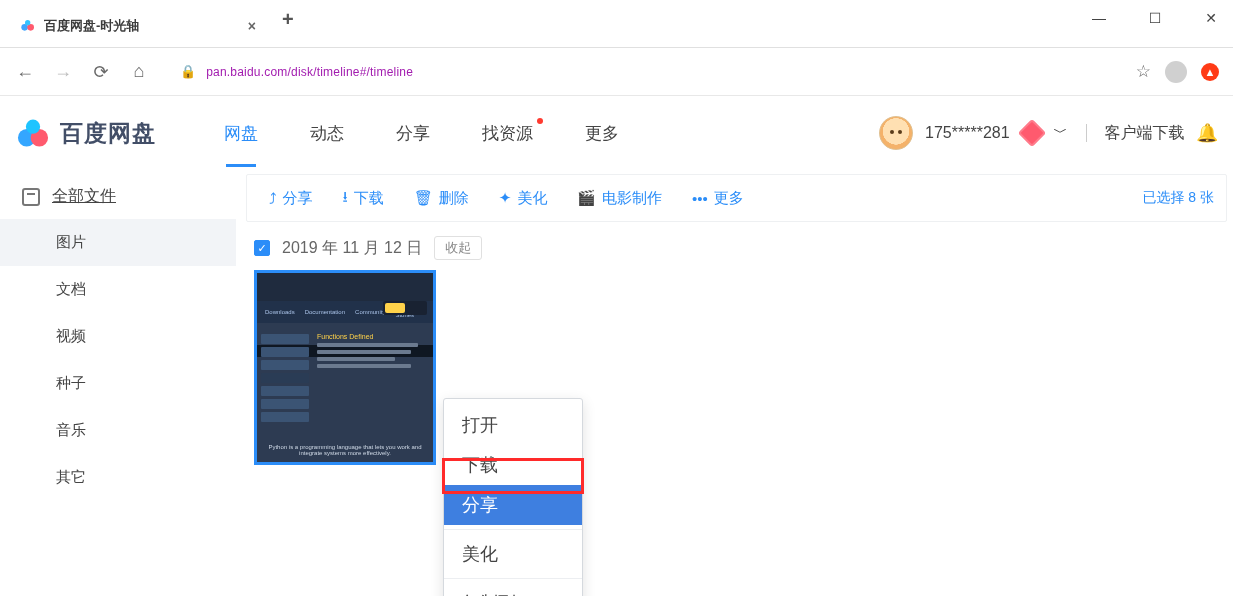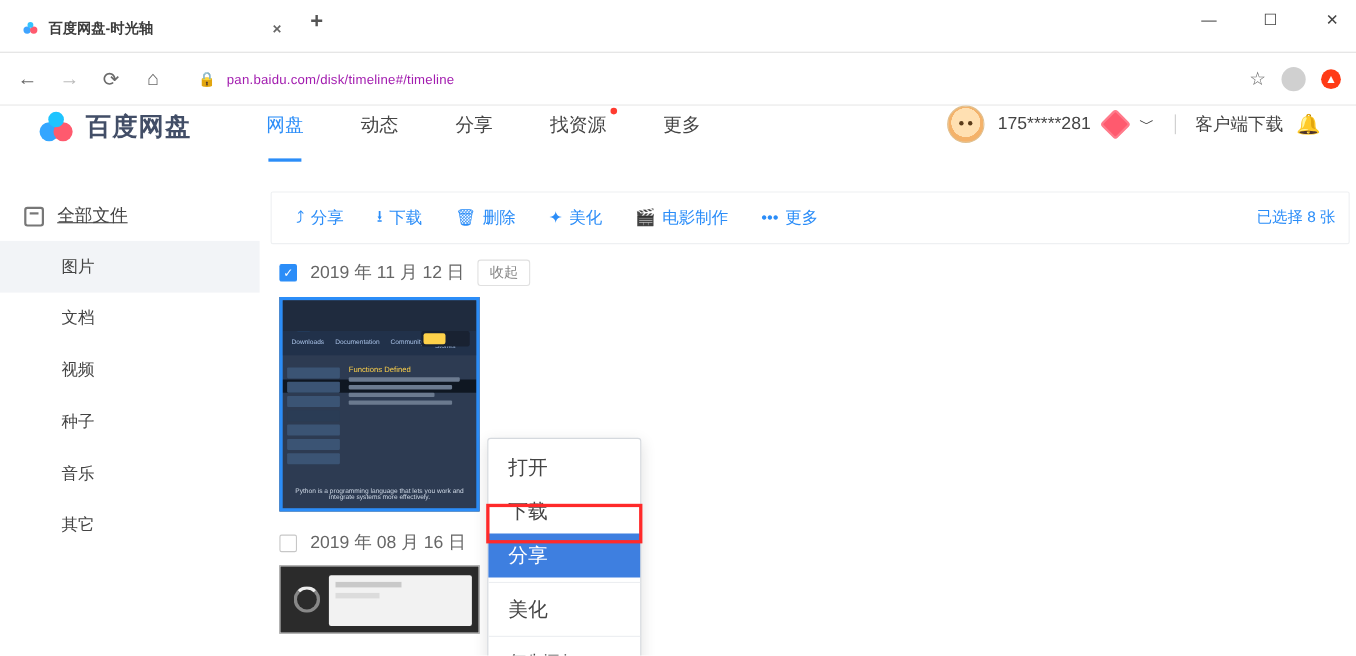"百度网盘" .app-header { align-items: flex-start -> center; padding: 0 32px -> 0 14px }
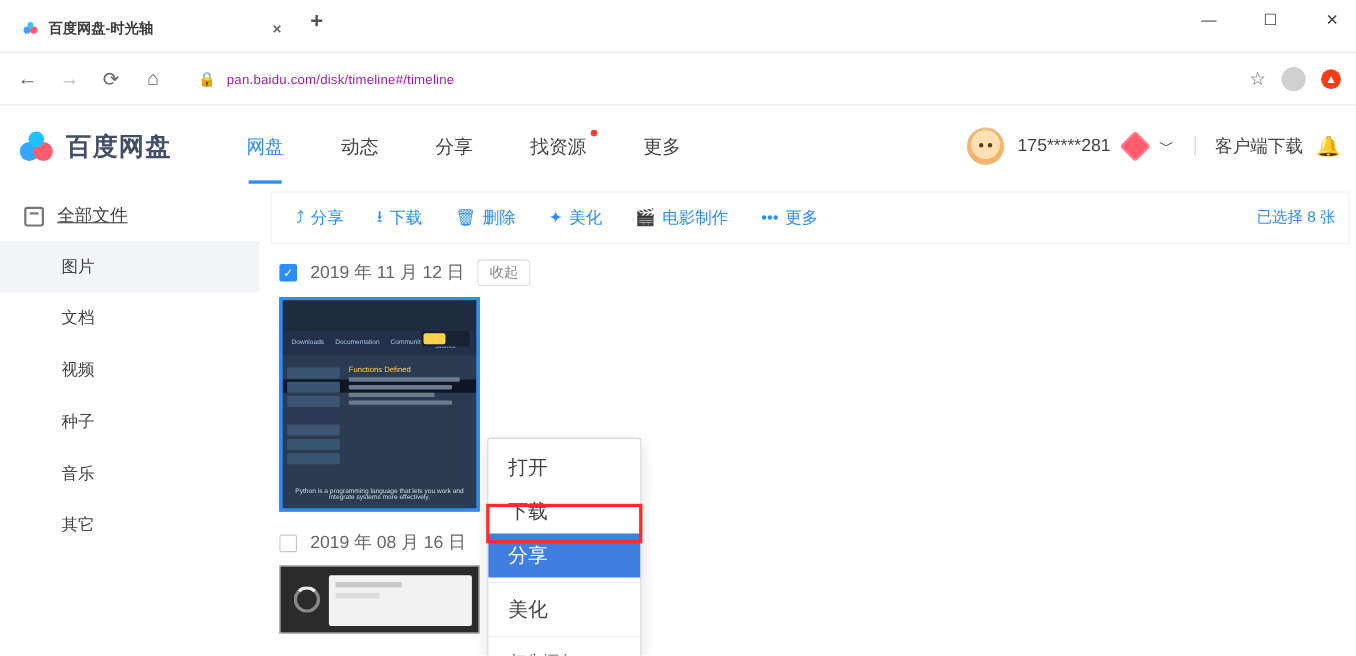"2019 年 08 月 16" div.group { html: <div> <div> <span></span> <span>2019 年 08 月 16 日</span> </div> <div> <div> <div></div> <div></div> </div> </div> </div> -> none }
